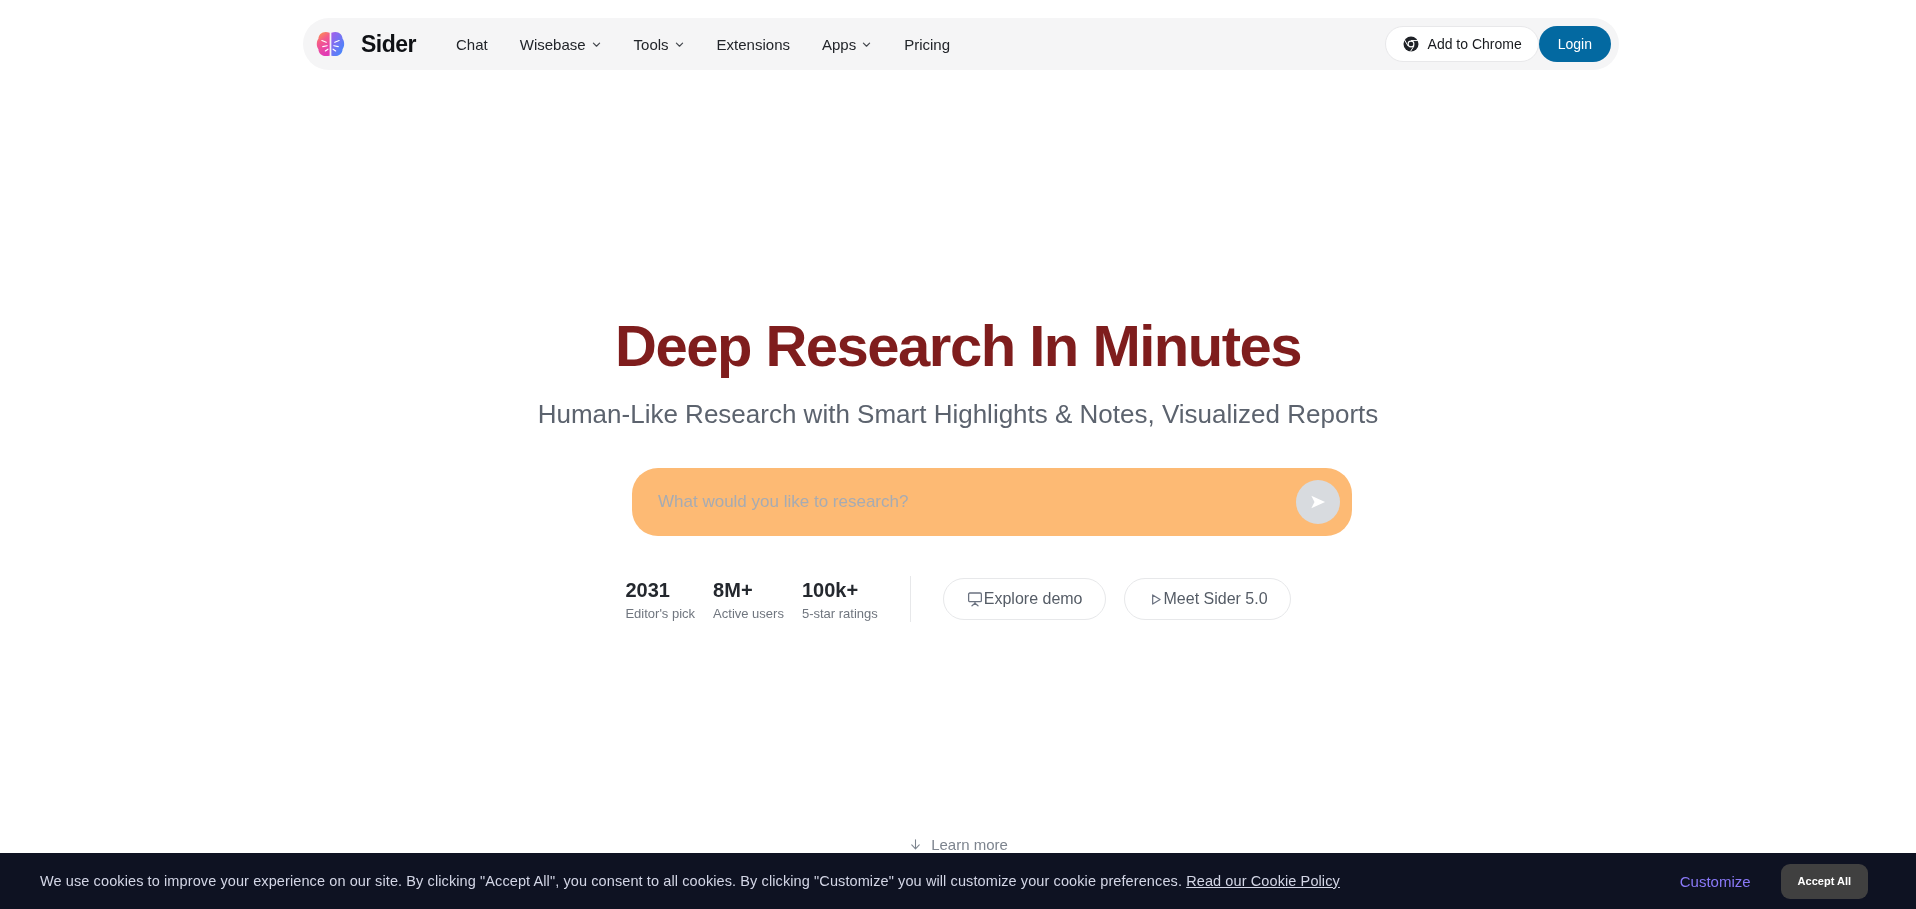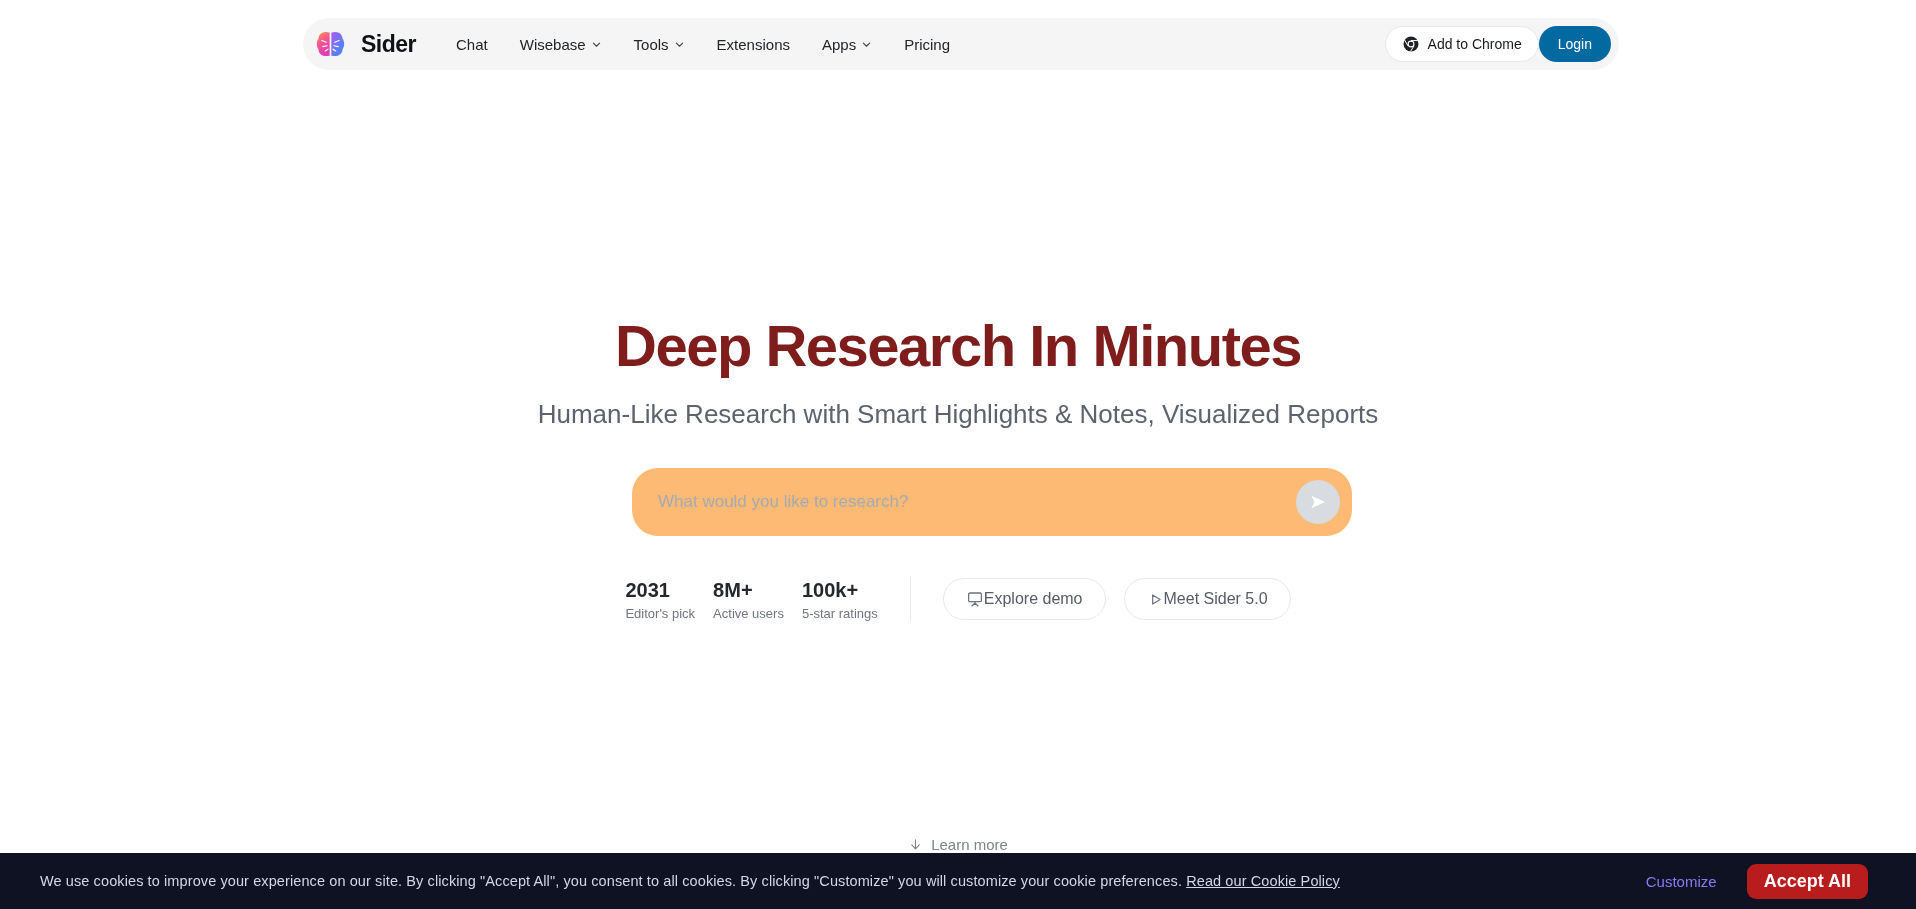"Accept All" .accept-btn { background: #b91c1c -> #404040; font-size: 18px -> 11px }
